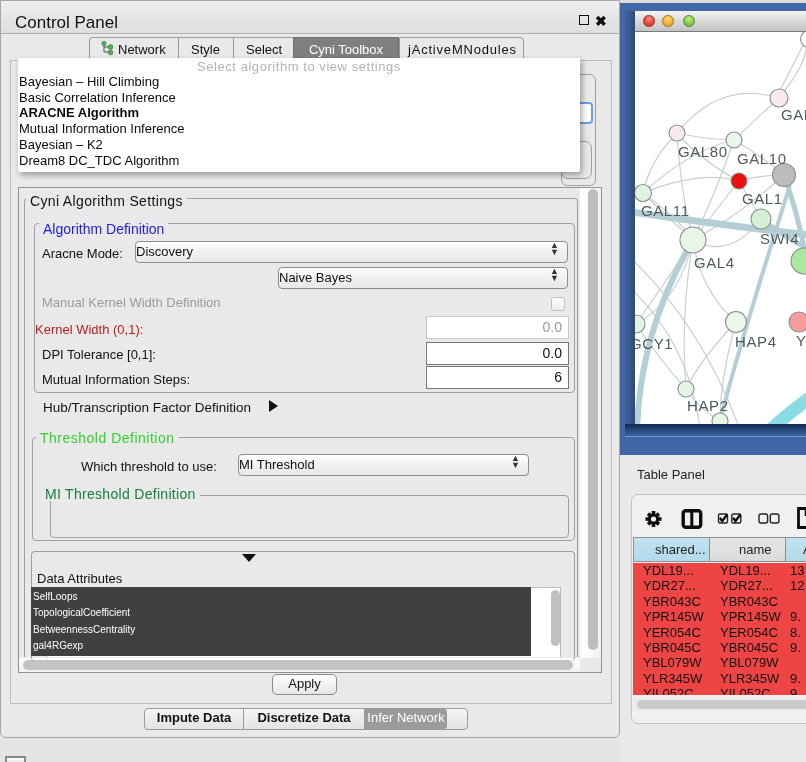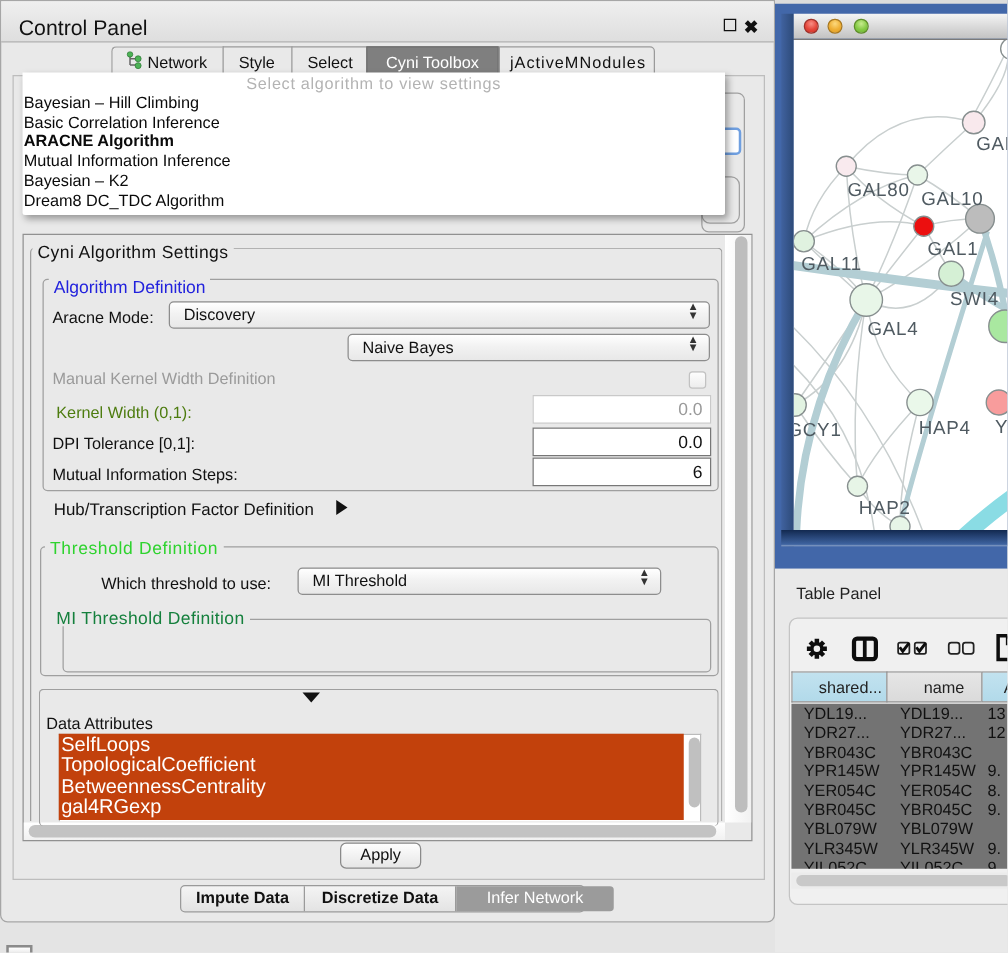"Discovery" .combo { padding-left: 11px -> none }
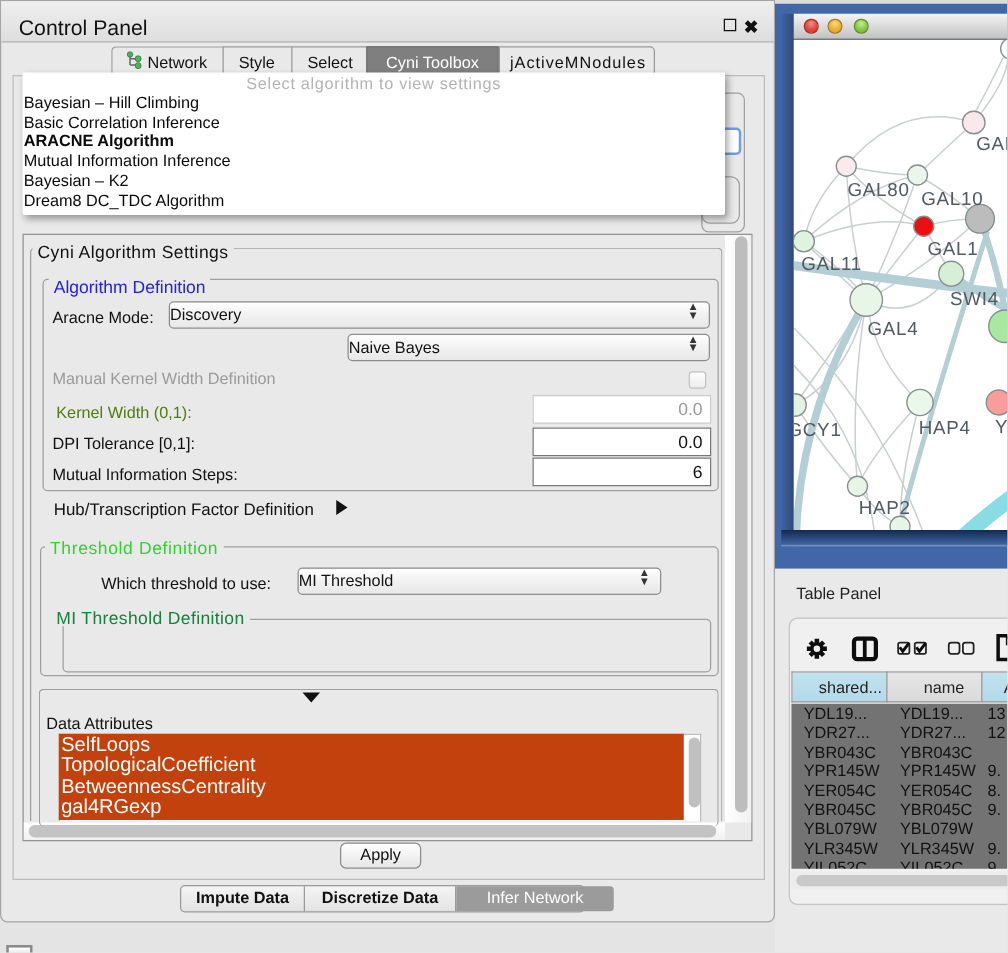"Kernel Width (0,1):" div.lbl { color: #4d7c0f -> #b91c1c; left: 44px -> 34px }
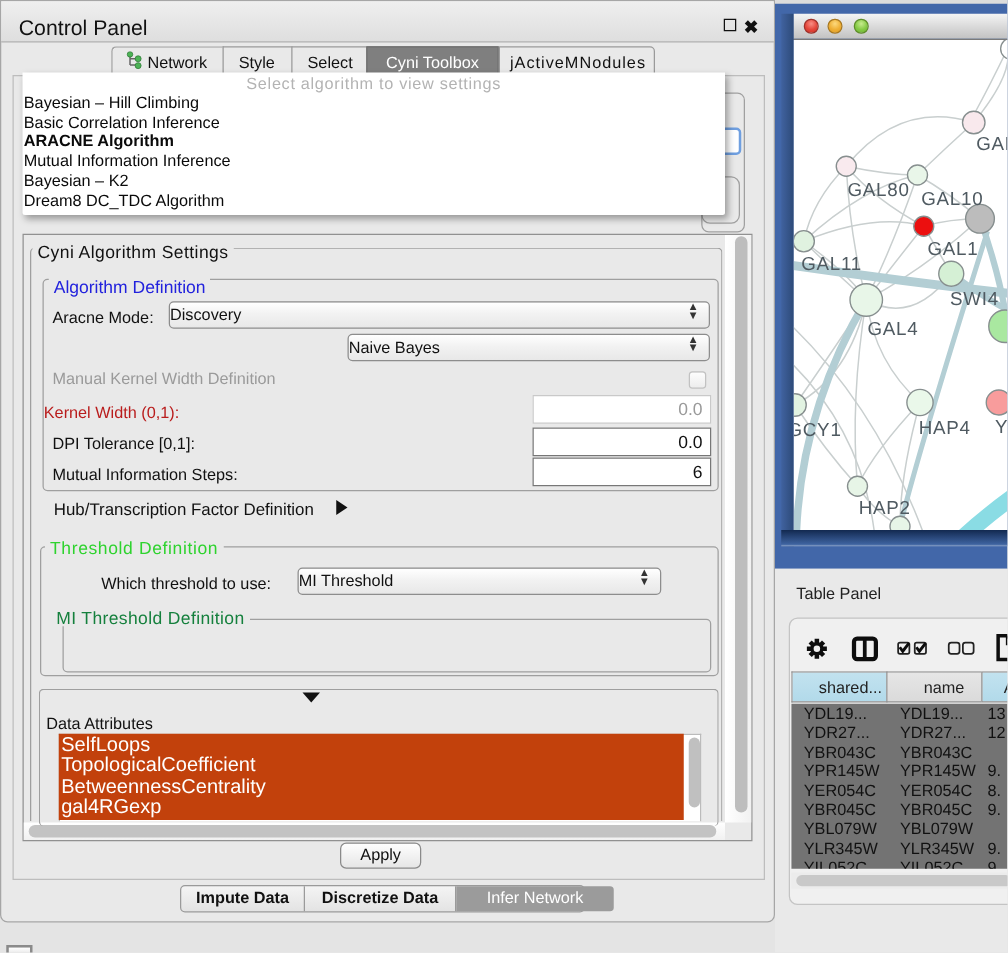"YDL19..." div.abs { background: #737373 -> #ef4444 }
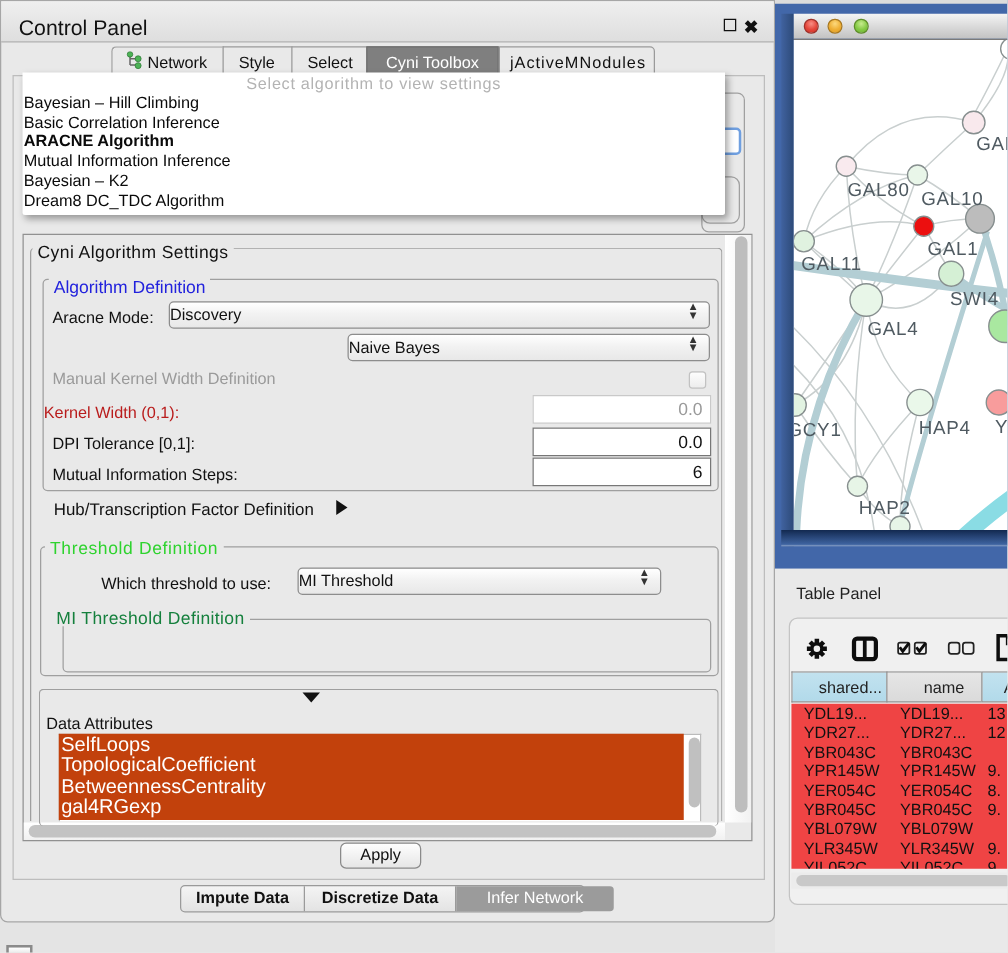"SelfLoops" div.abs { background: #c2410c -> #404040; font-size: 16px -> 10px; left: 46px -> 30px }
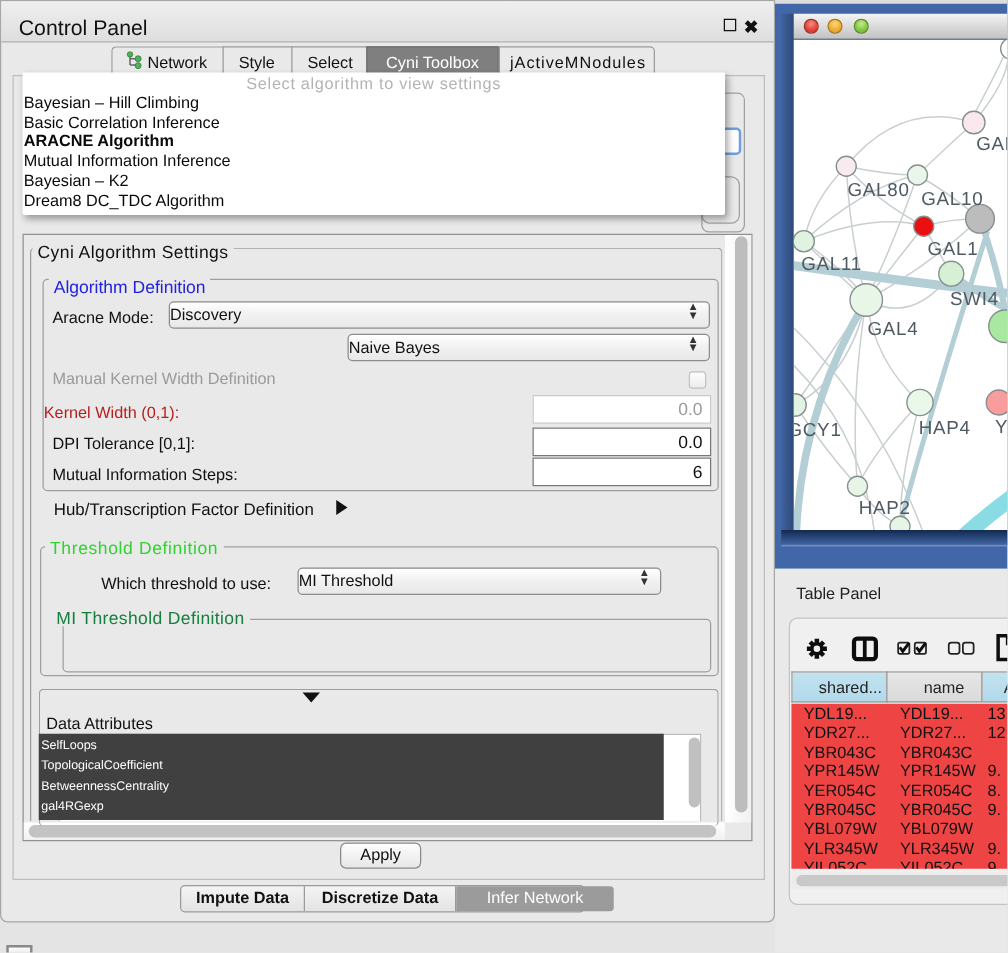"Infer Network" div.abs { width: 126px -> 82px }
